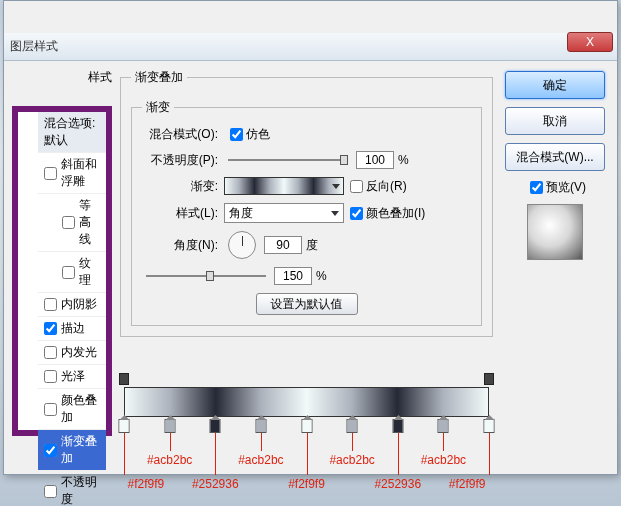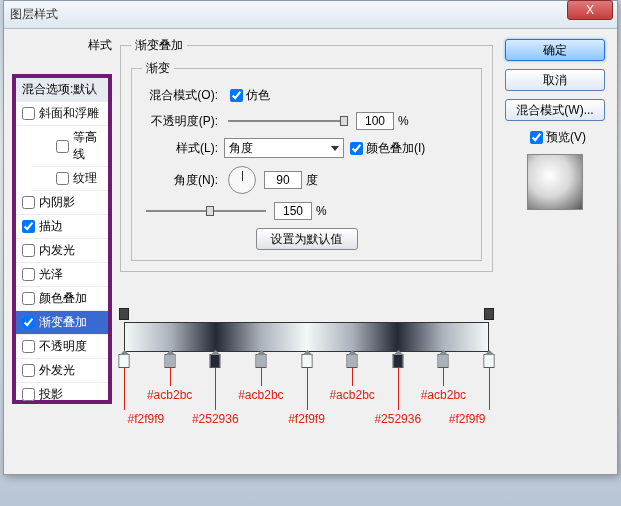"图层样式" .titlebar { margin-top: none -> 32px }
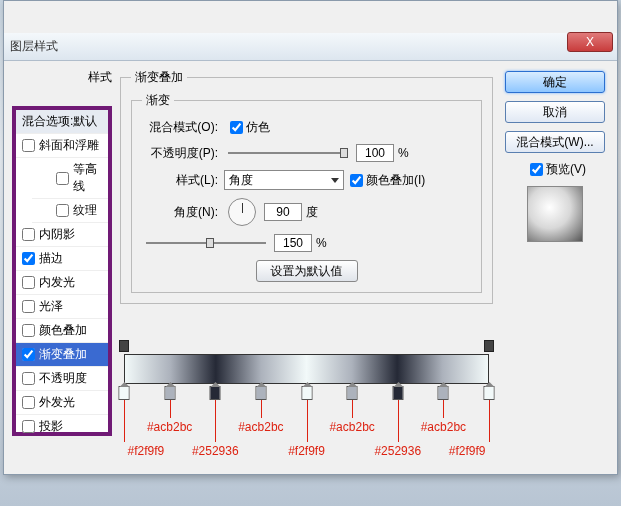"确定" .rbtn { height: 22px -> 28px }
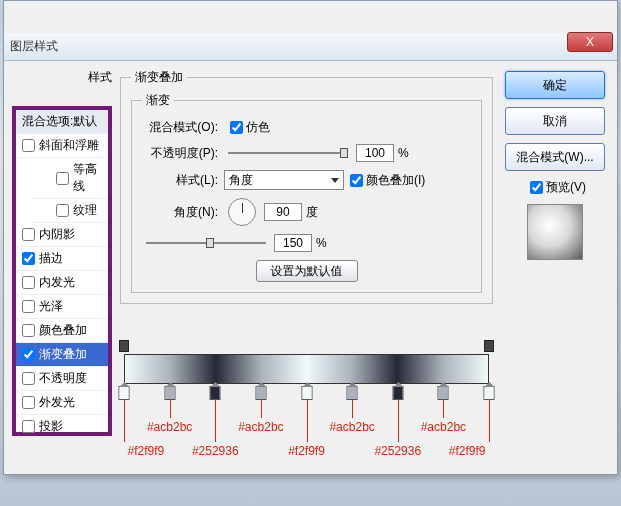"渐变" .fieldset-inner { margin-top: none -> 7px }
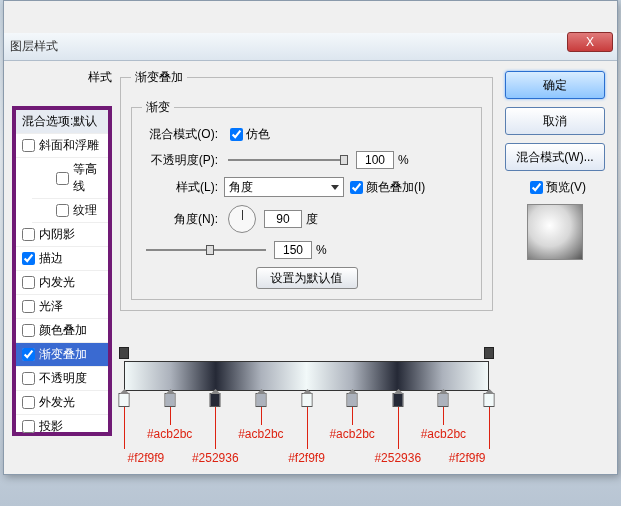"混合选项:默认" .stylelist { border: 4px solid #701a75 -> 6px solid #701a75; padding-left: none -> 20px }
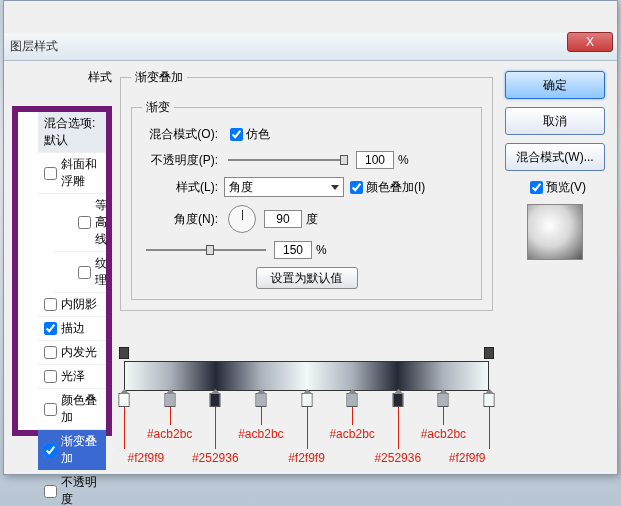"渐变:" div.frow { html: none -> <div> <span>渐变:</span> <div> <span></span> </div> <label> <input> <span>反向(R)</span> </label> </div> }
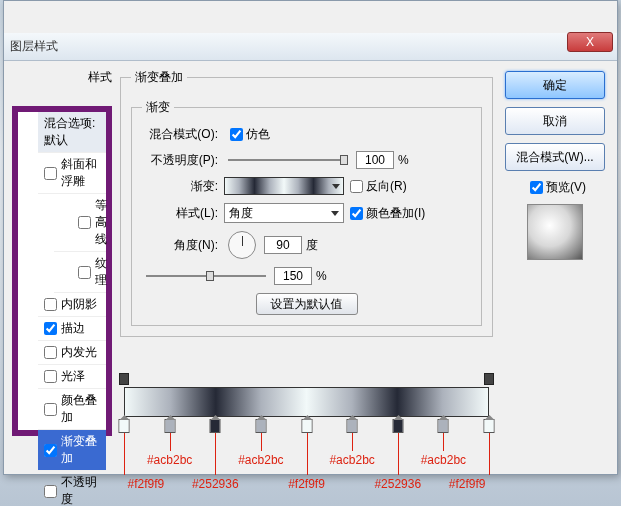"等高线" .stylelist .row.indent { margin-left: 16px -> none }
